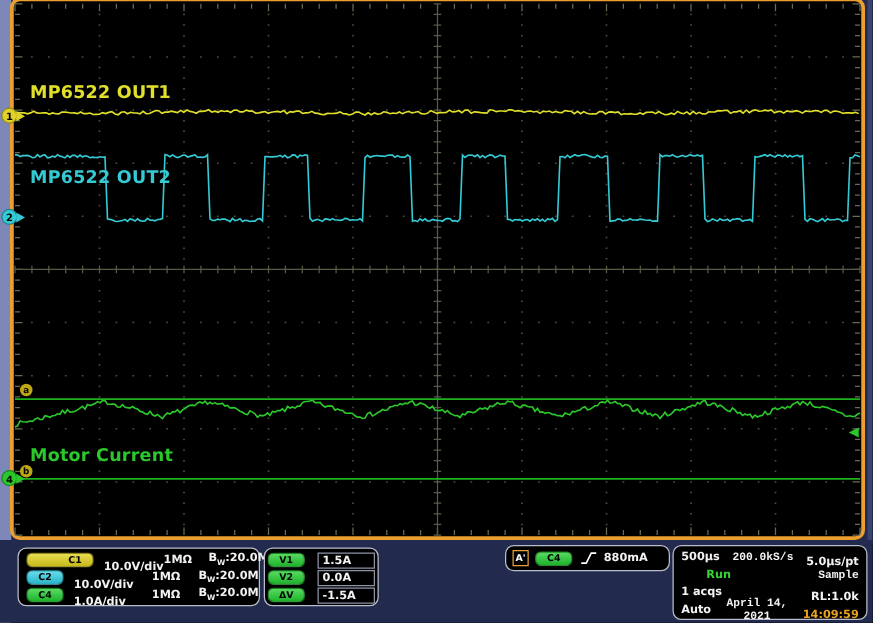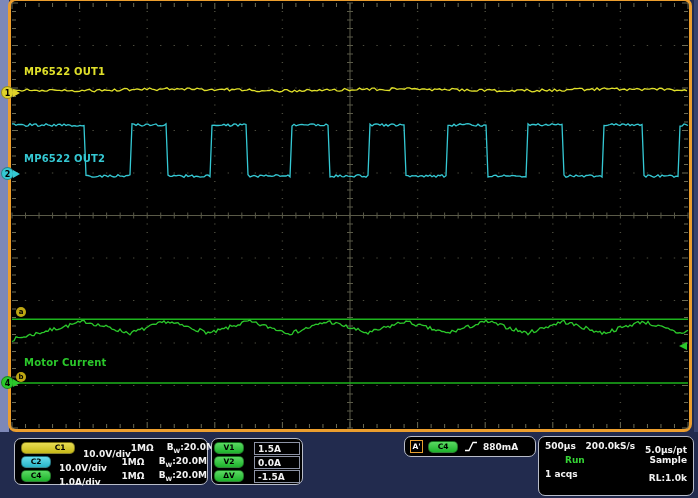"MP6522 OUT1" .wave-label { font-size: 10px -> 14px }
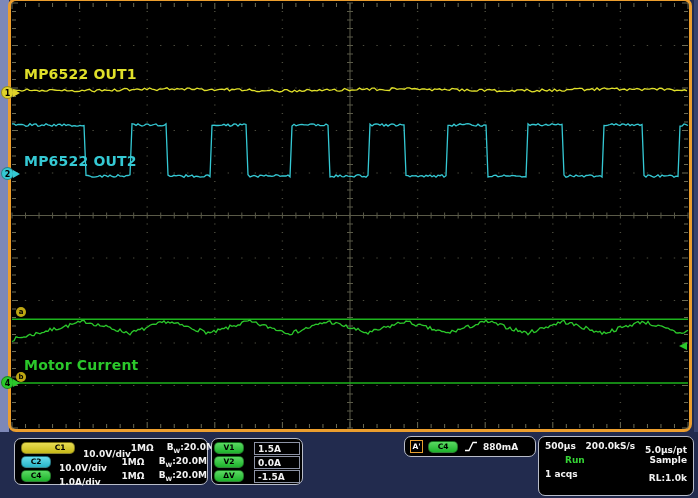"MP6522 OUT2" .lbl-ch2 { top: 153px -> 134px }
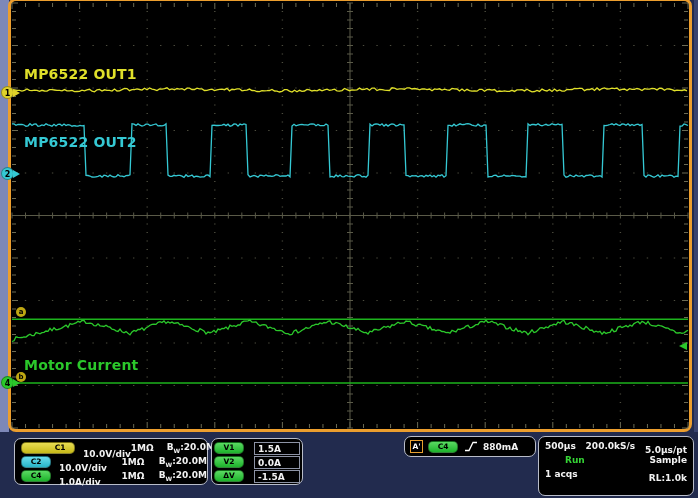"200.0kS/s" .t-mid { font-family: none -> Liberation Mono, monospace }
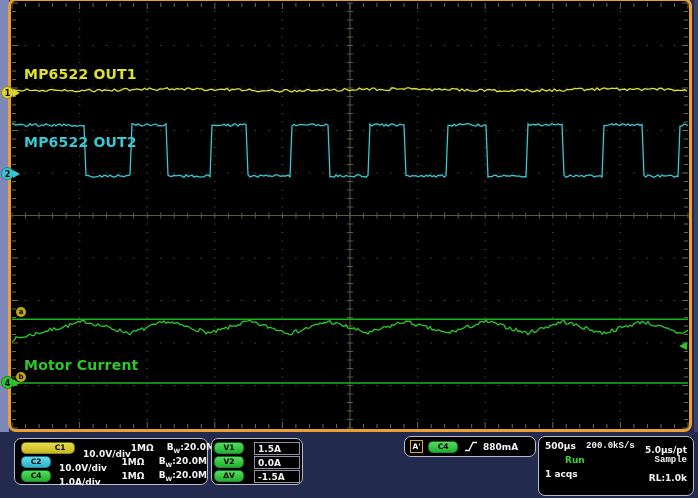"Auto" div.t-row { html: none -> <div> <span>Auto</span> <span>April 14, 2021</span> <span>14:09:59</span> </div> }
